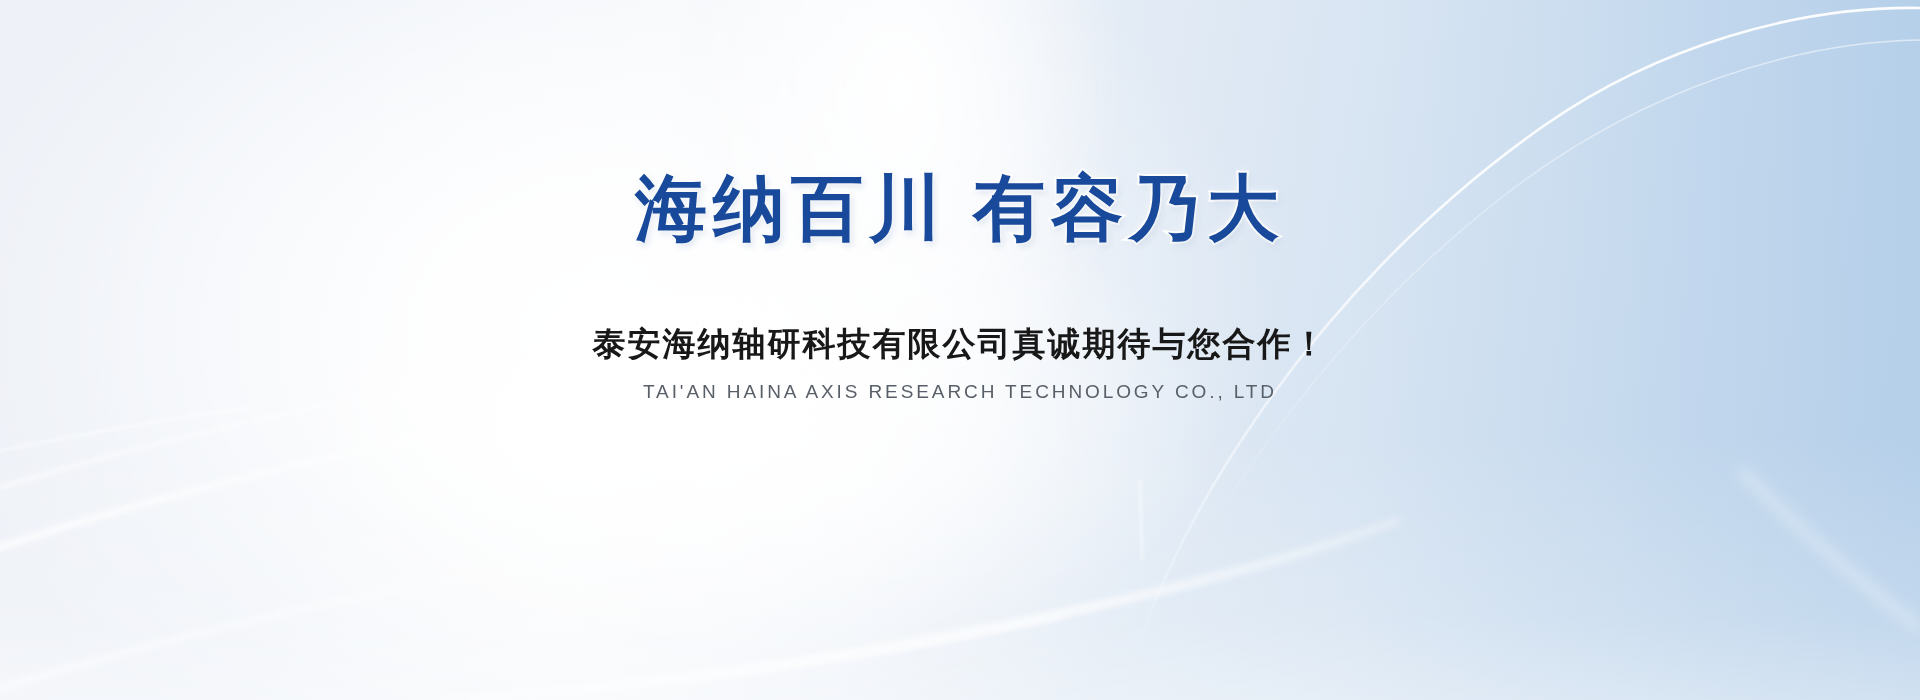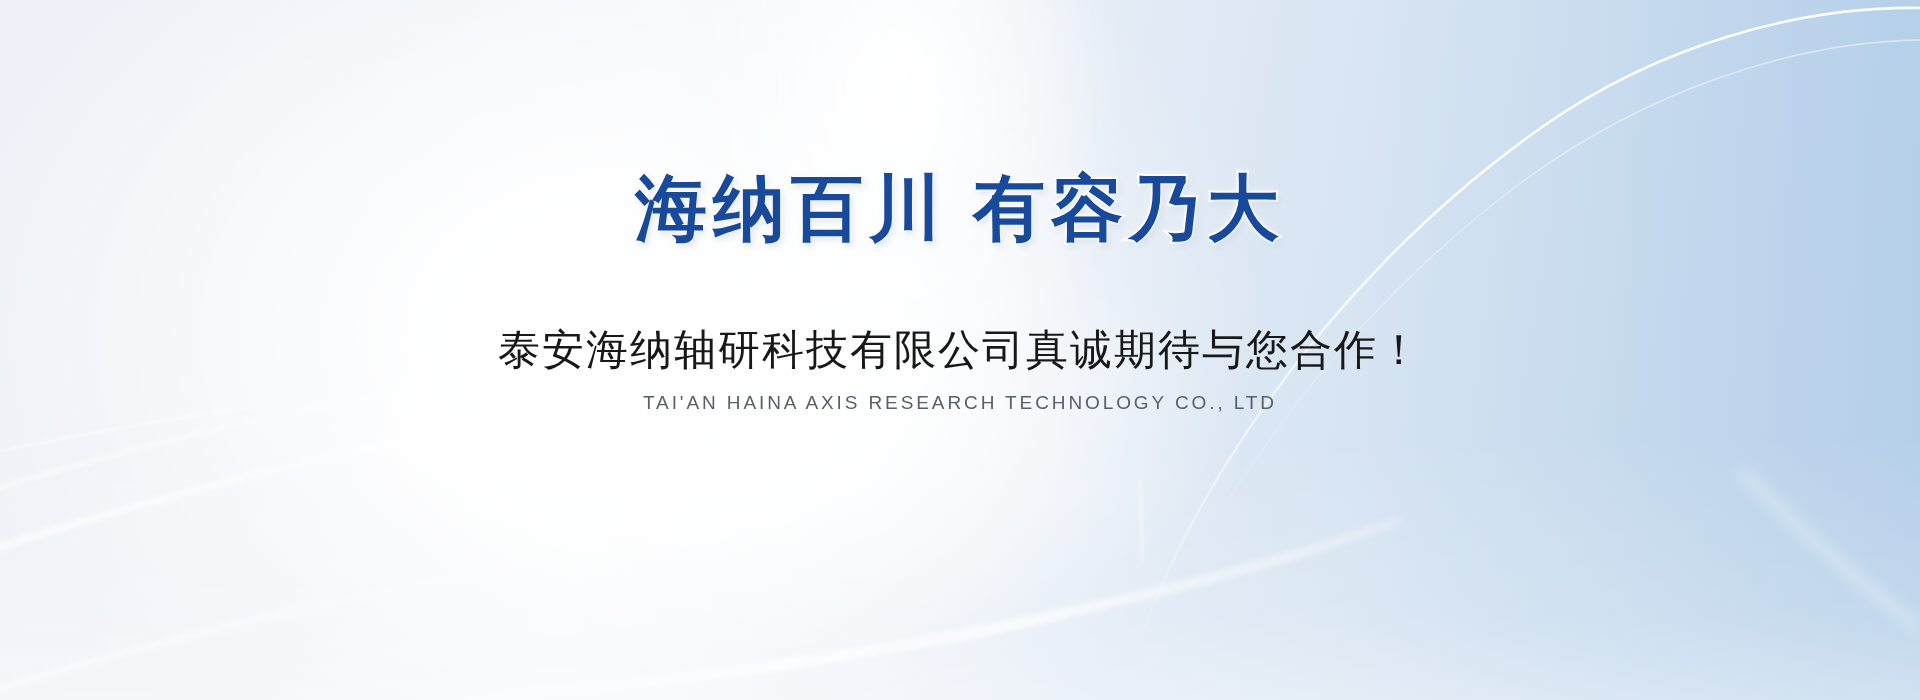"泰安海纳轴研科技有限公司真诚期待与您合作！" .sub-cn { font-size: 42px -> 33px; font-weight: 400 -> 700 }
